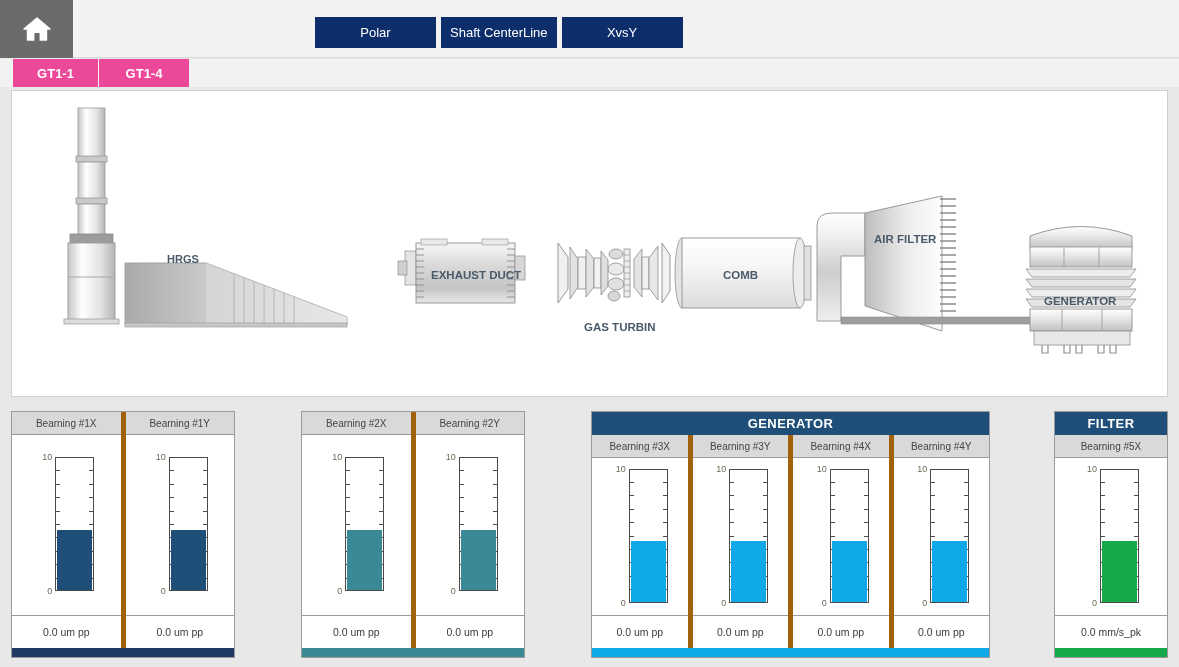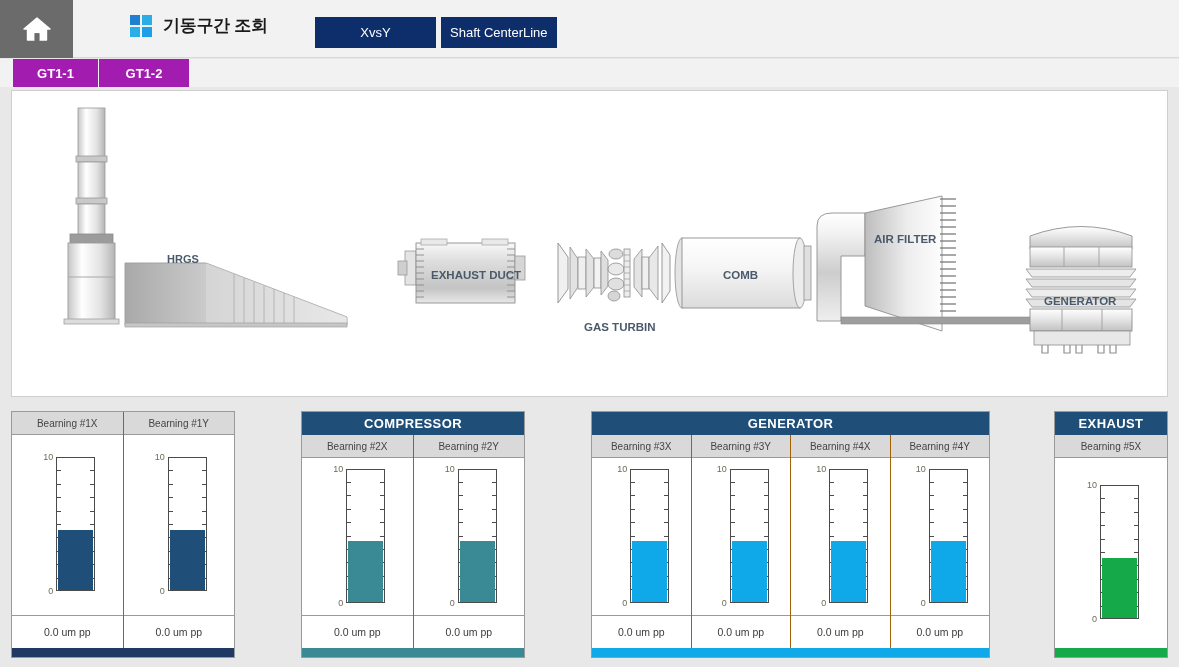"기동구간 조회" div.title-wrap { html: <div> <span> <i></i> <i></i> <i></i> <i></i> </span> <span>기동구간 조회</span> </div> -> none }
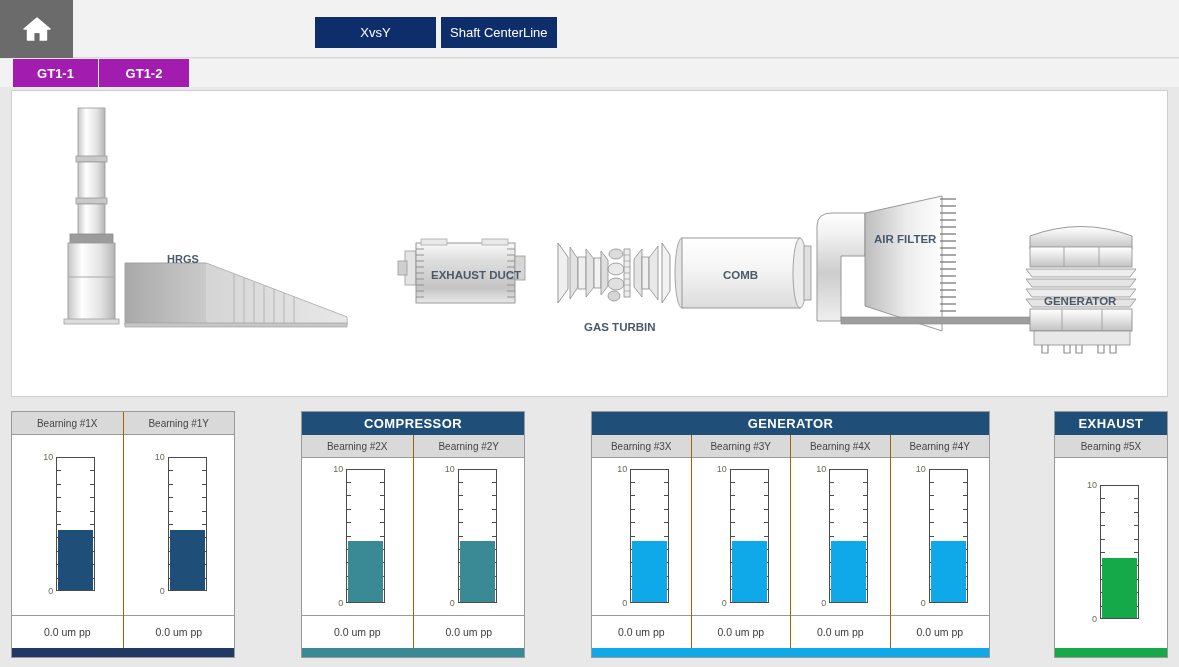"Polar" button.navbtn { html: none -> <button>Polar</button> }
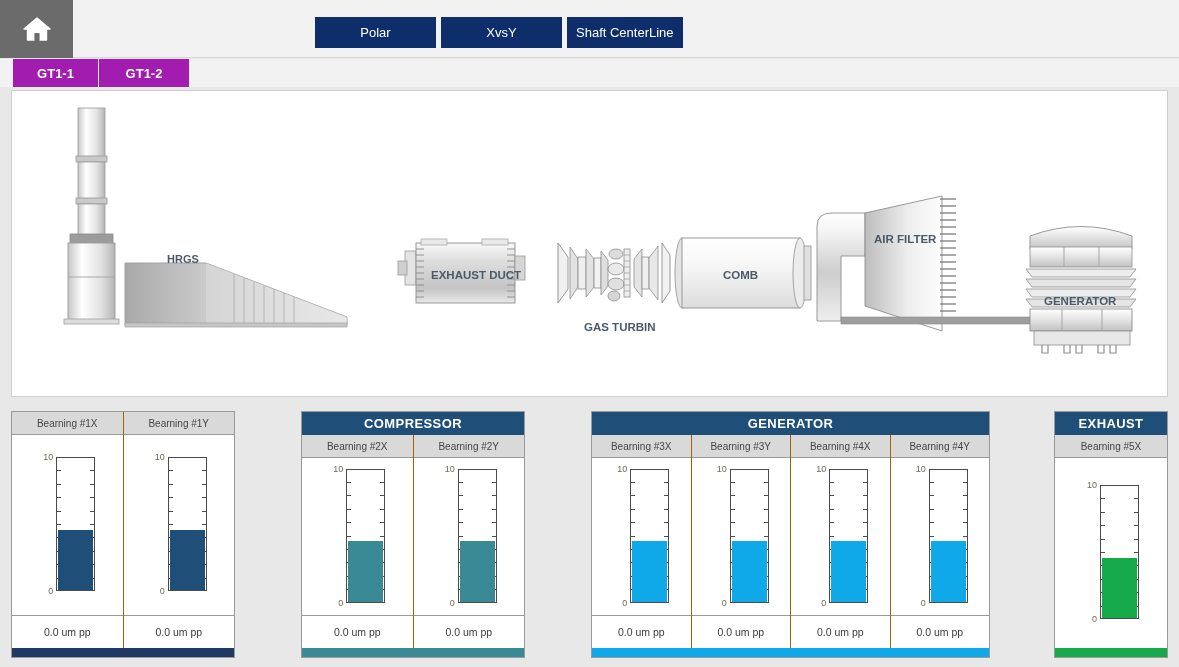"XvsY" button.navbtn { order: before "Shaft CenterLine" -> after "Shaft CenterLine" }
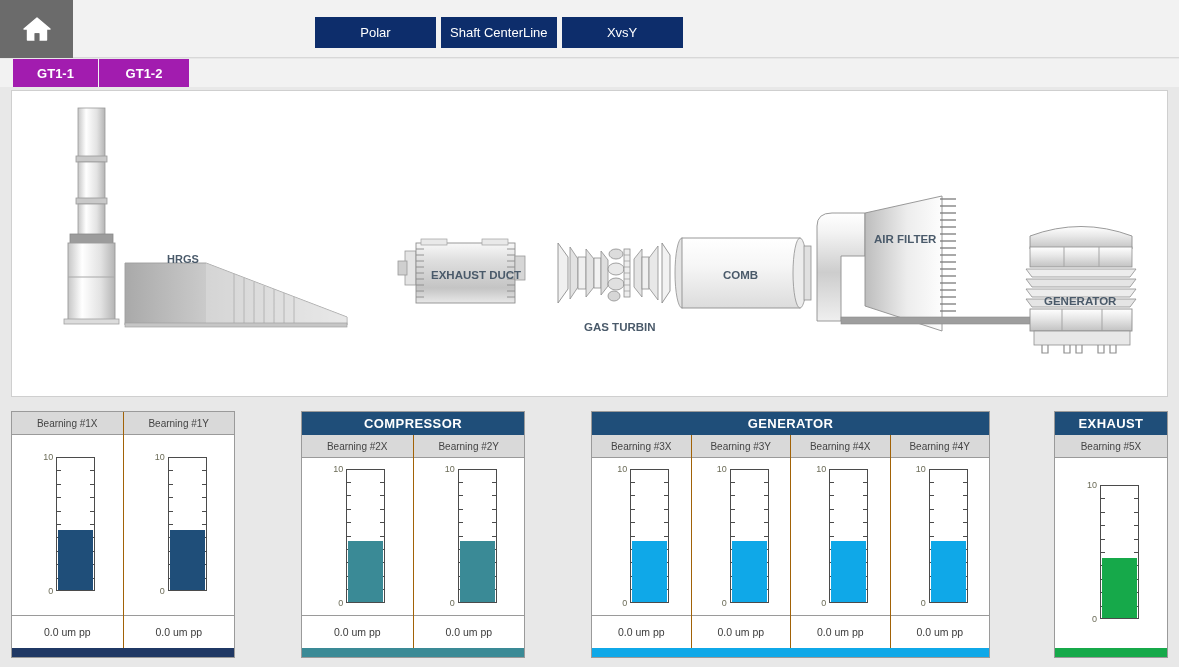"GT1-1" .tab { background: #a21caf -> #ec4899 }
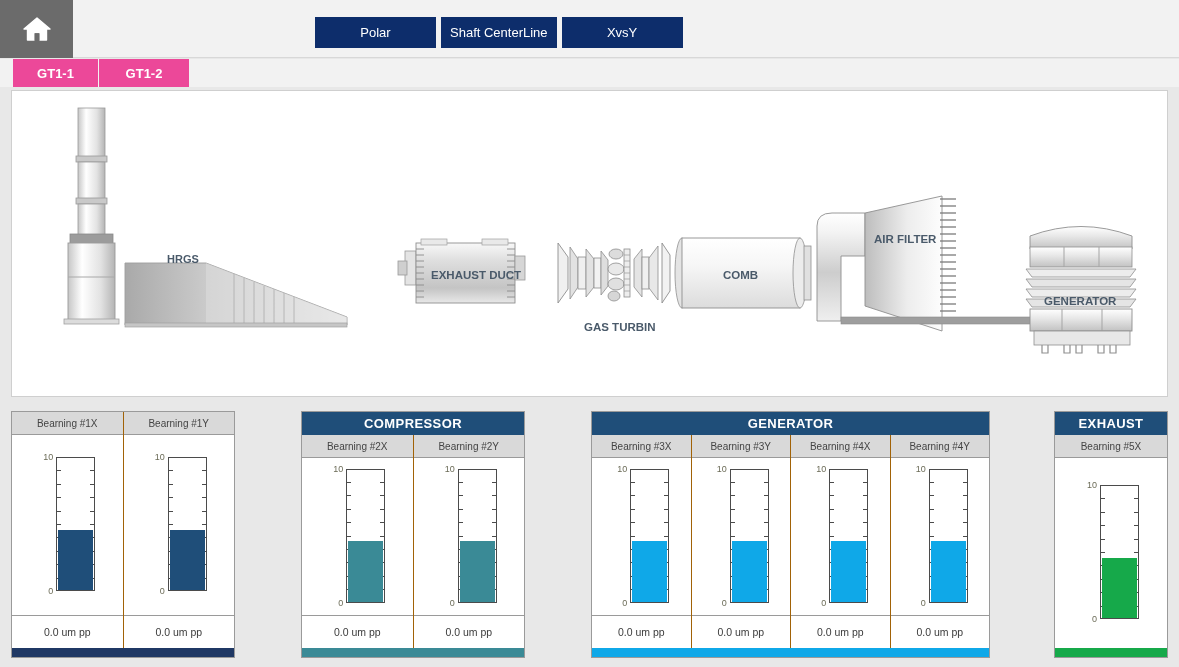"GT1-2" div.tab { text: GT1-2 -> GT1-4 }
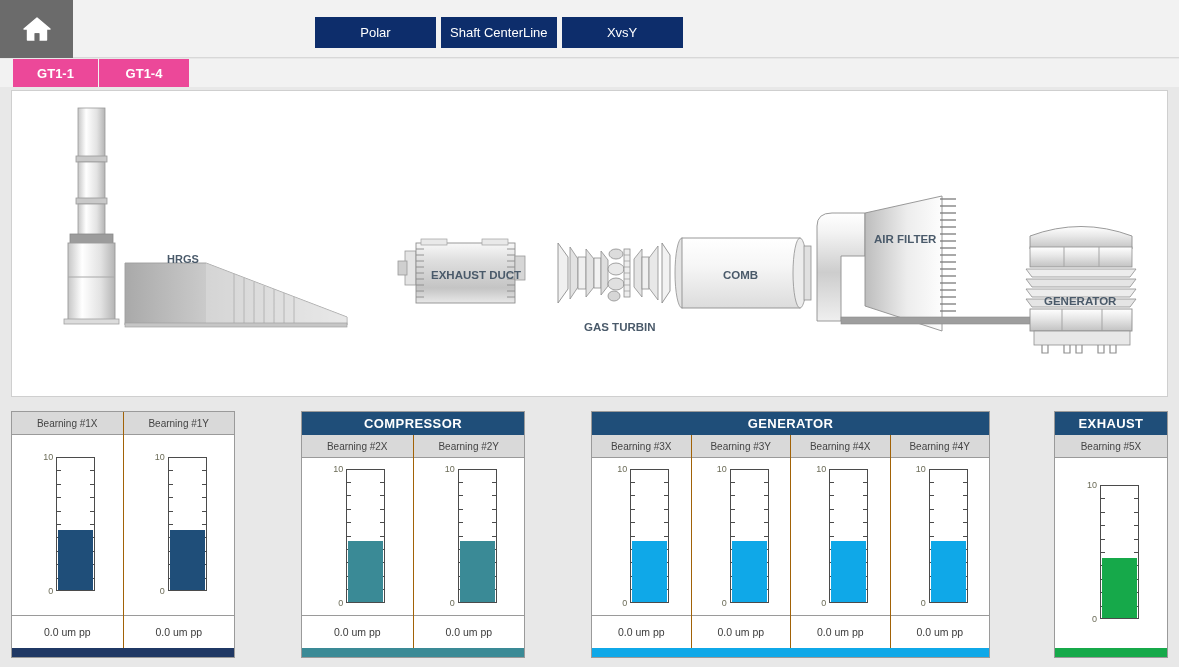"Bearning #1X" .col { border-right: 1px solid #a16207 -> 5px solid #a16207 }
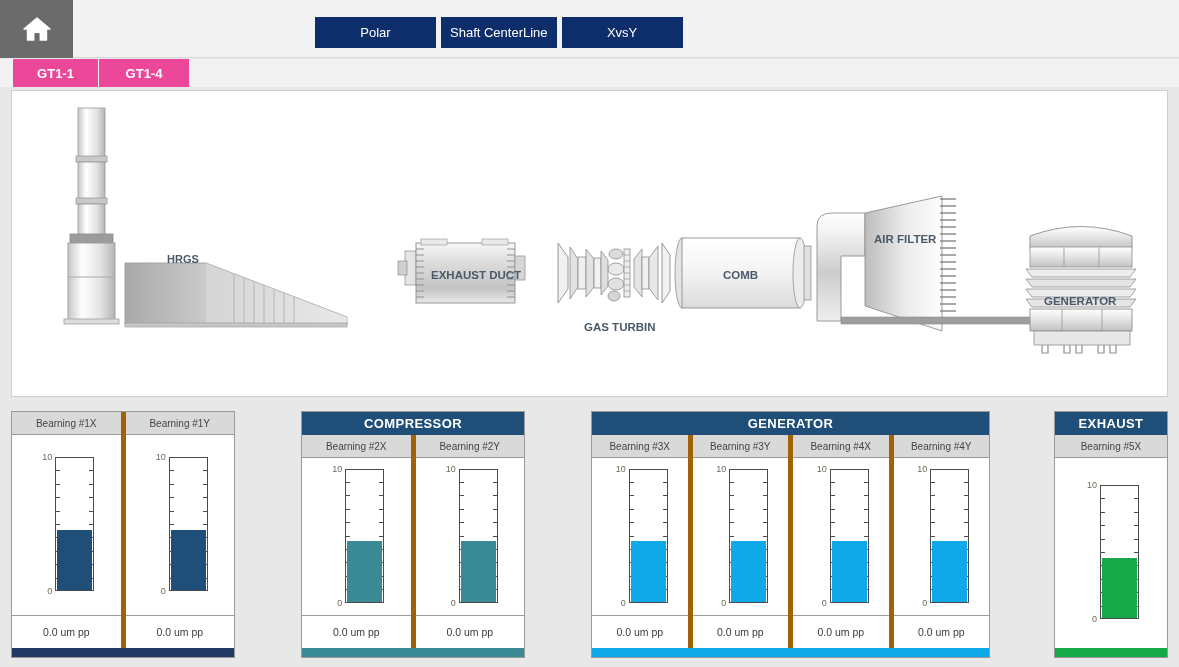"COMPRESSOR" div.group-title { html: <div>COMPRESSOR</div> -> none }
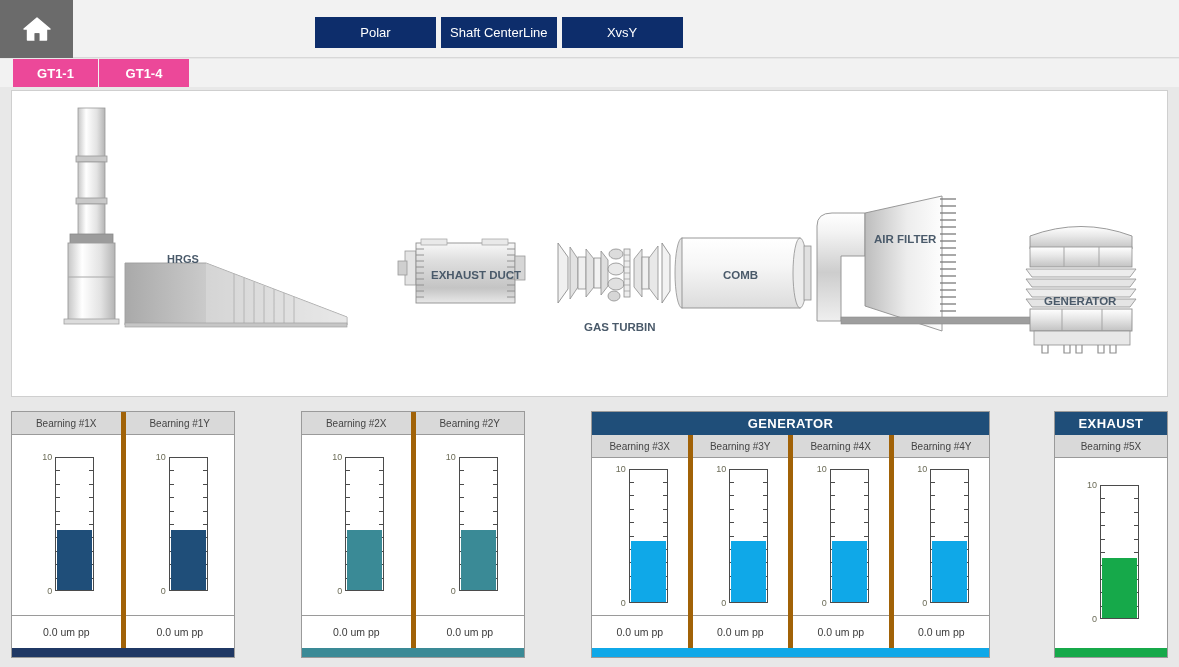"EXHAUST" div.group-title { text: EXHAUST -> FILTER }
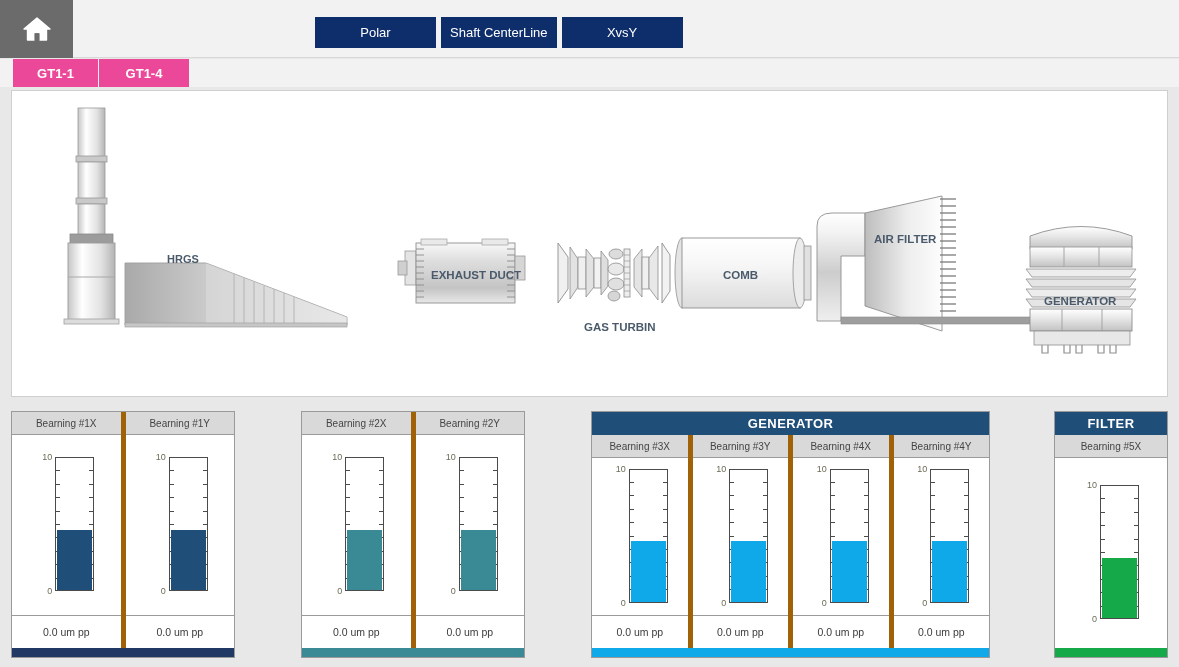"0.0 mm/s_pk" div.val-cell { html: none -> <div>0.0 mm/s_pk</div> }
